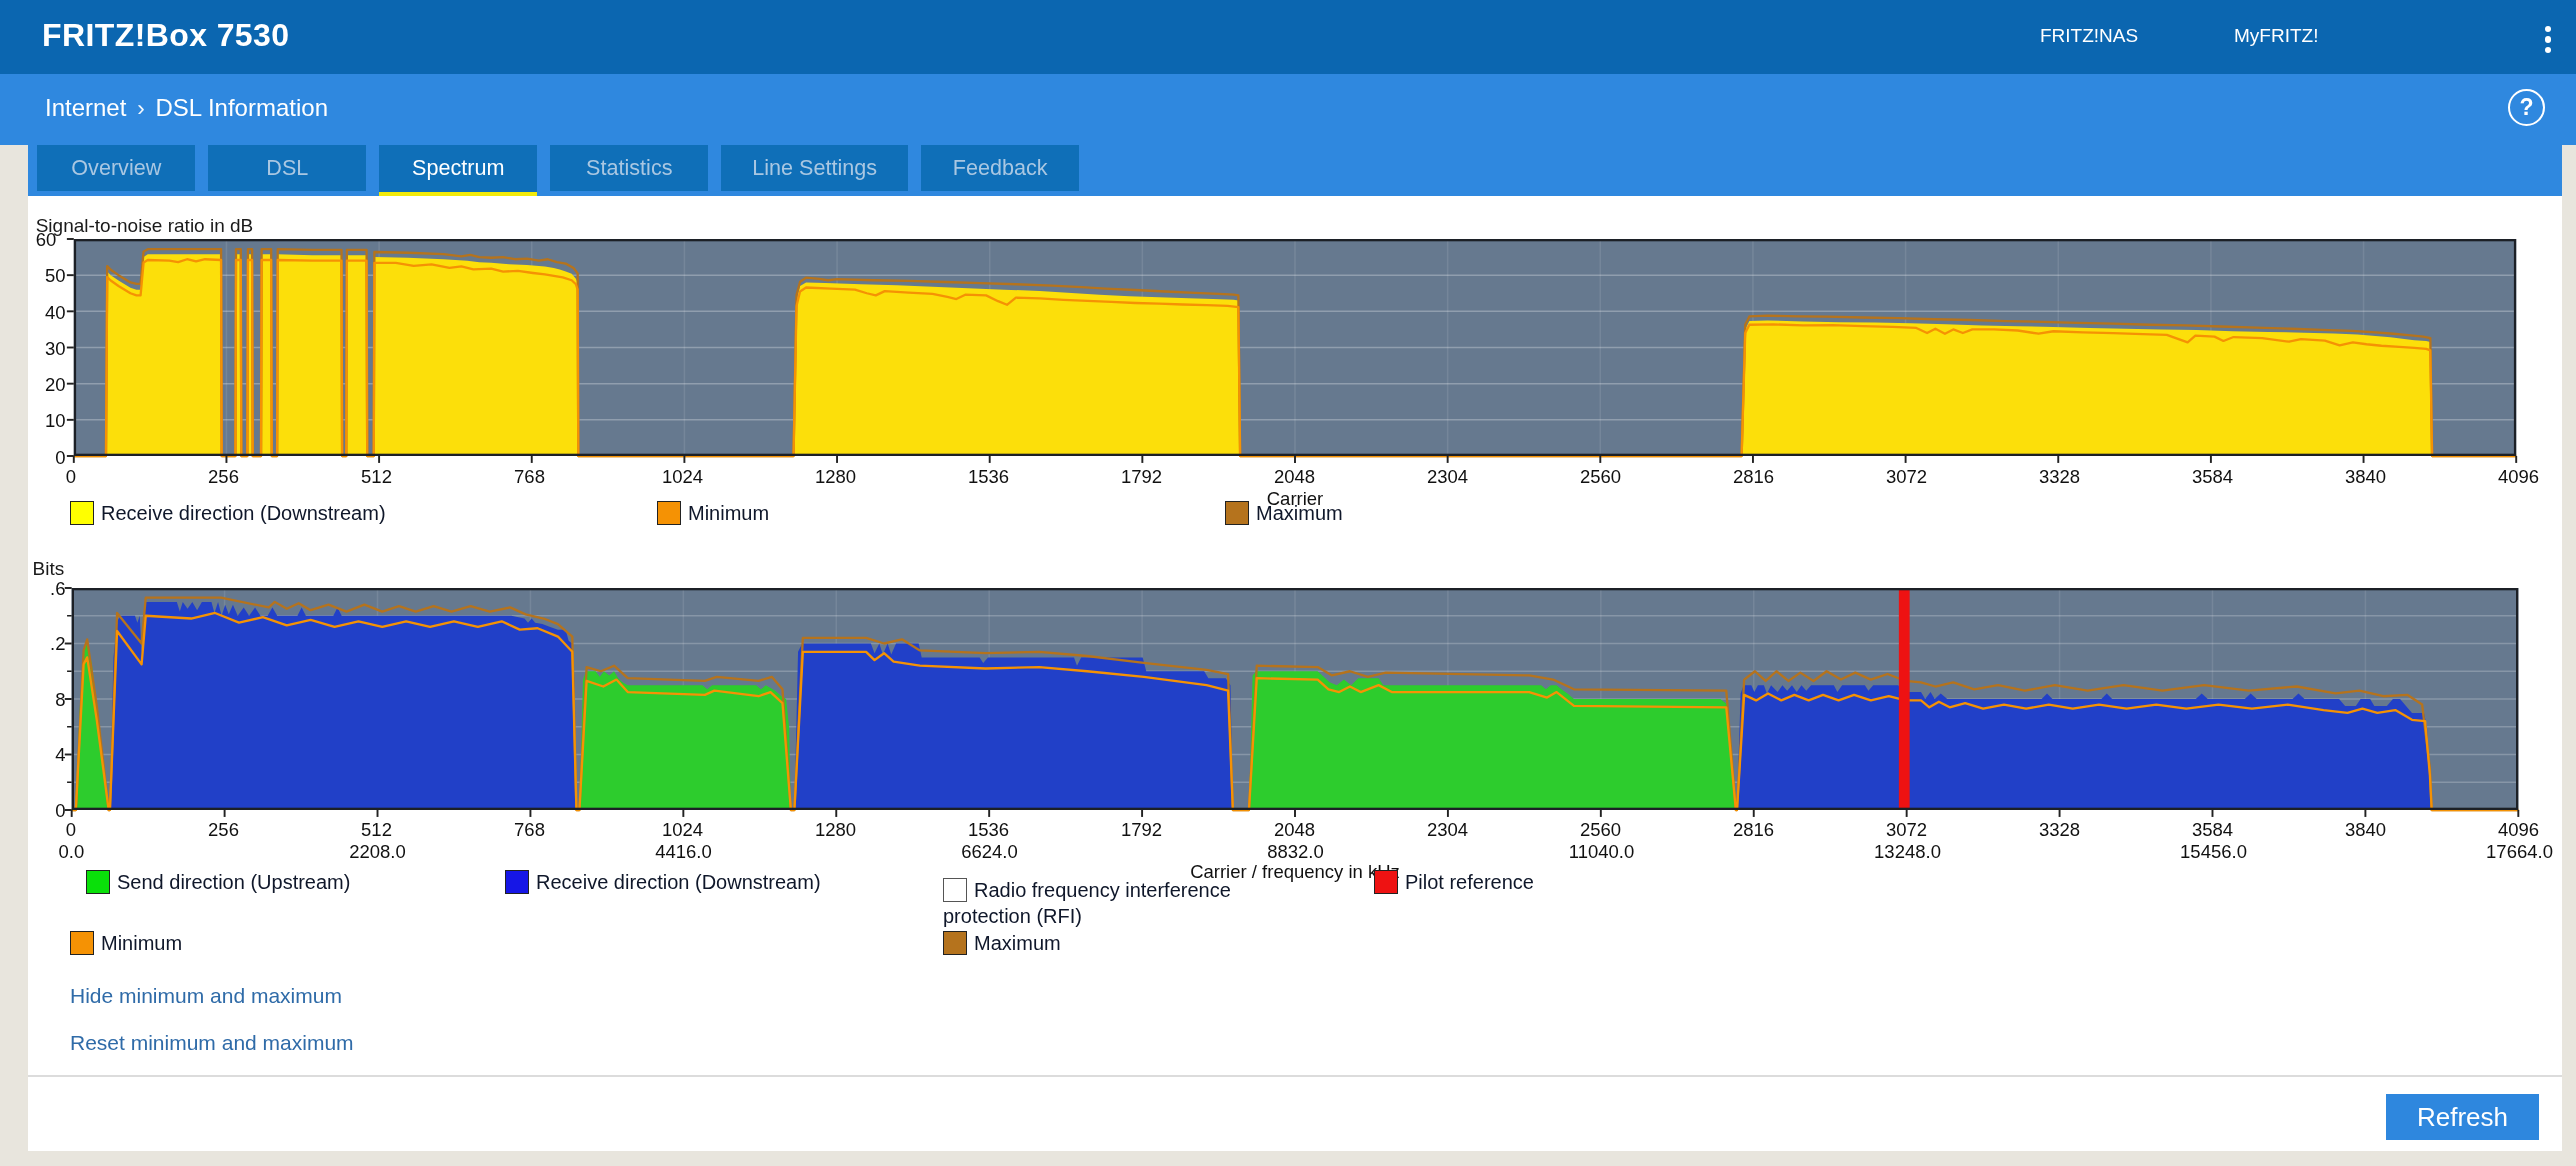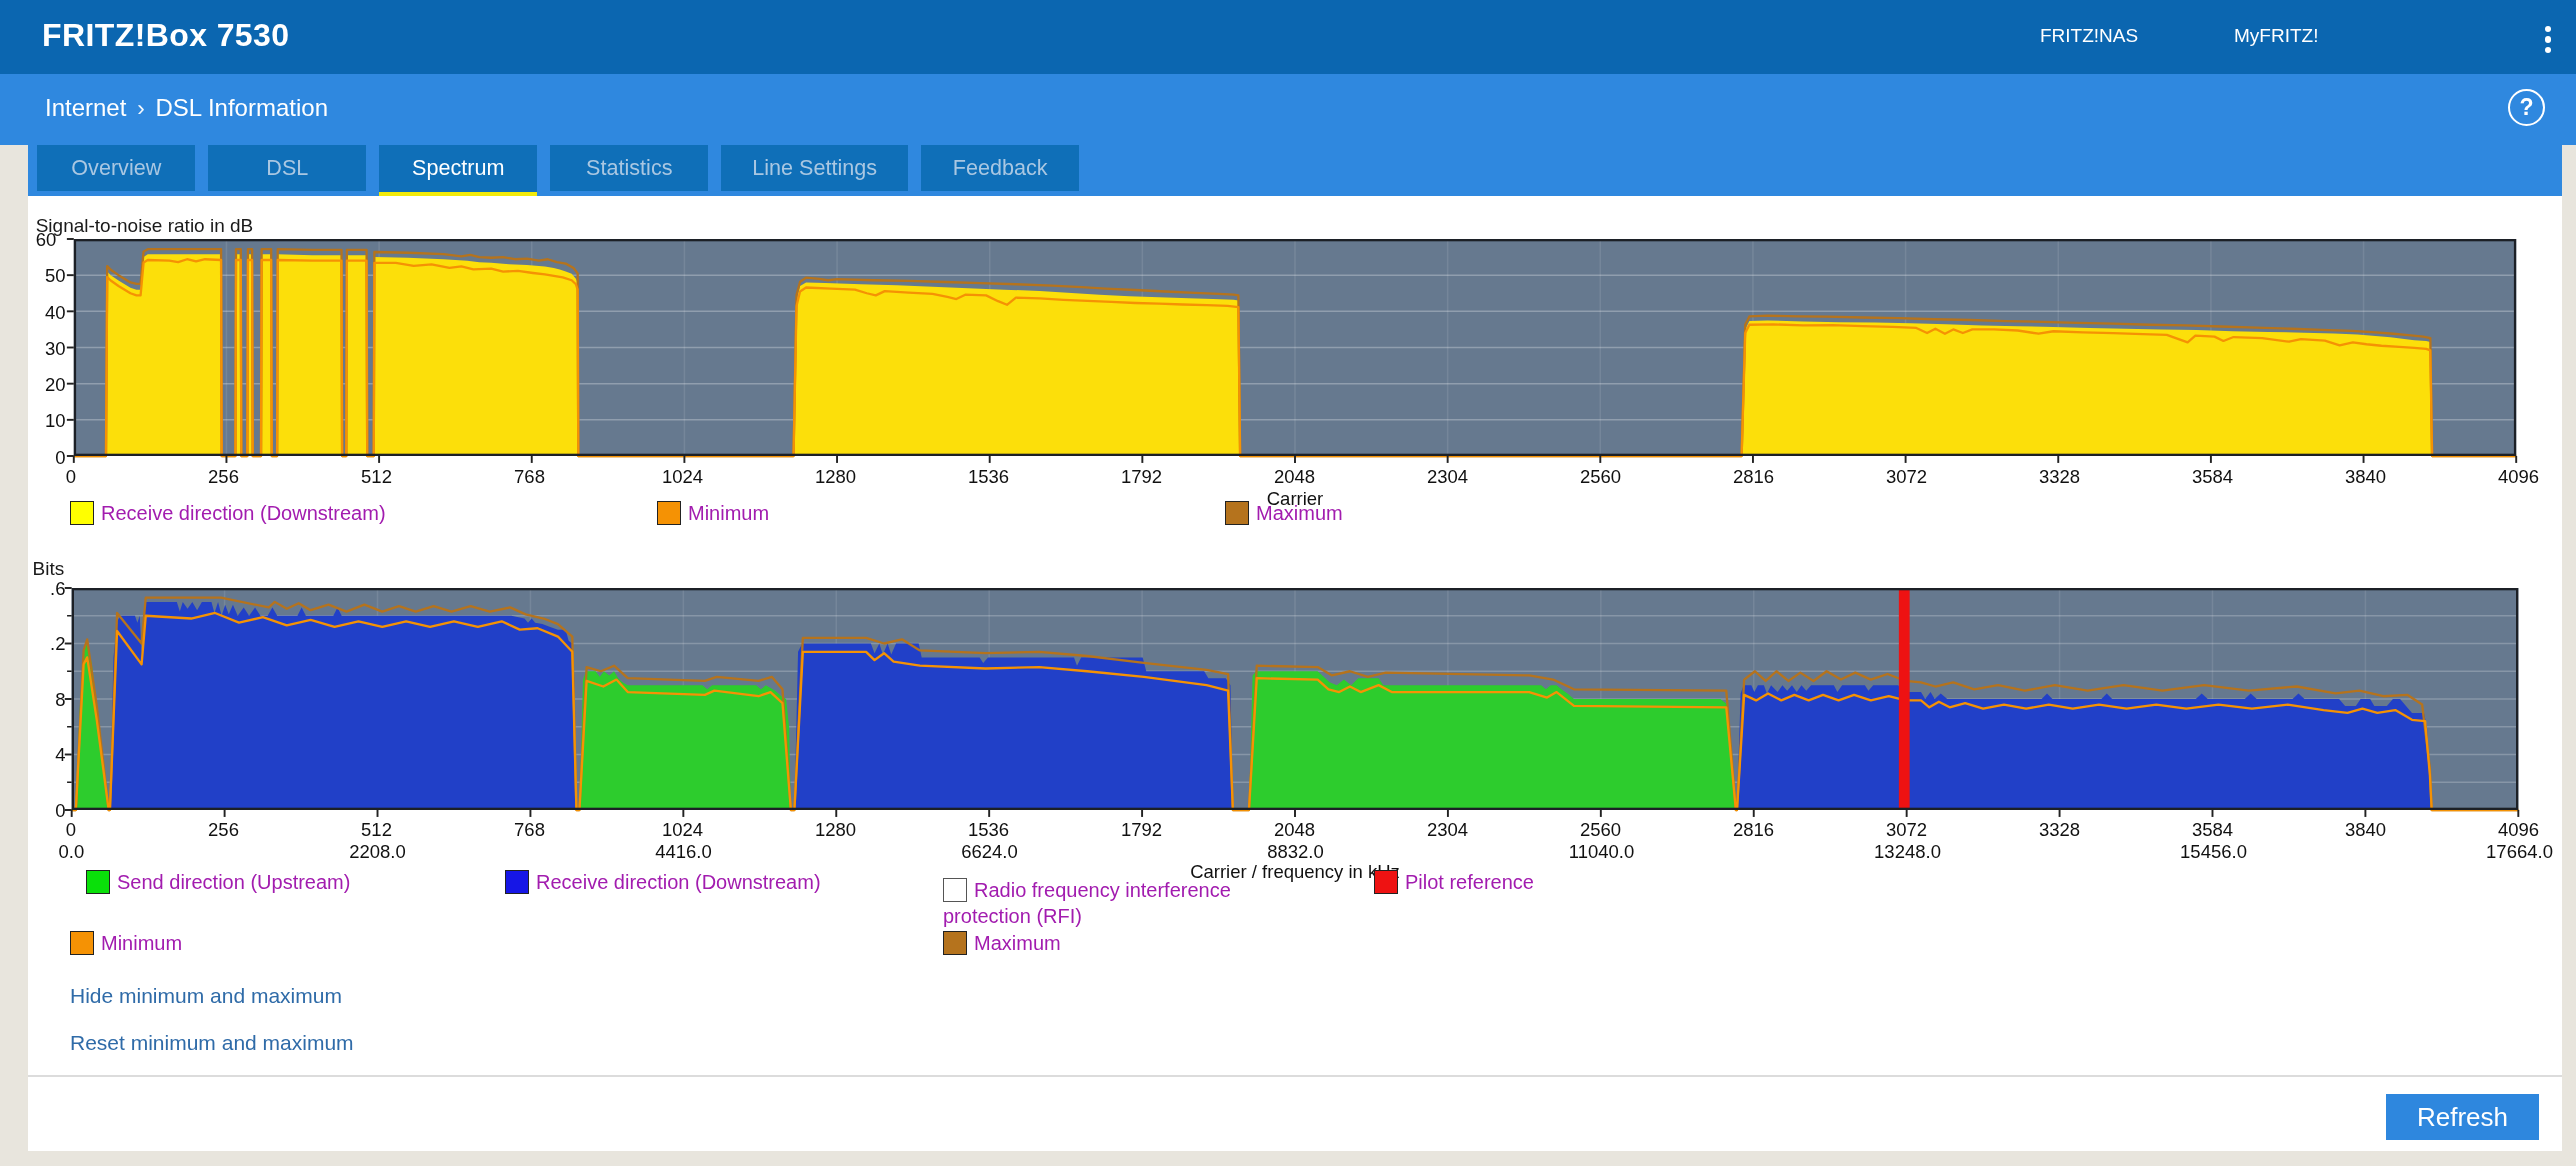"Receive direction (Downstream)" .legend-item { color: #a21caf -> #0f172a }
